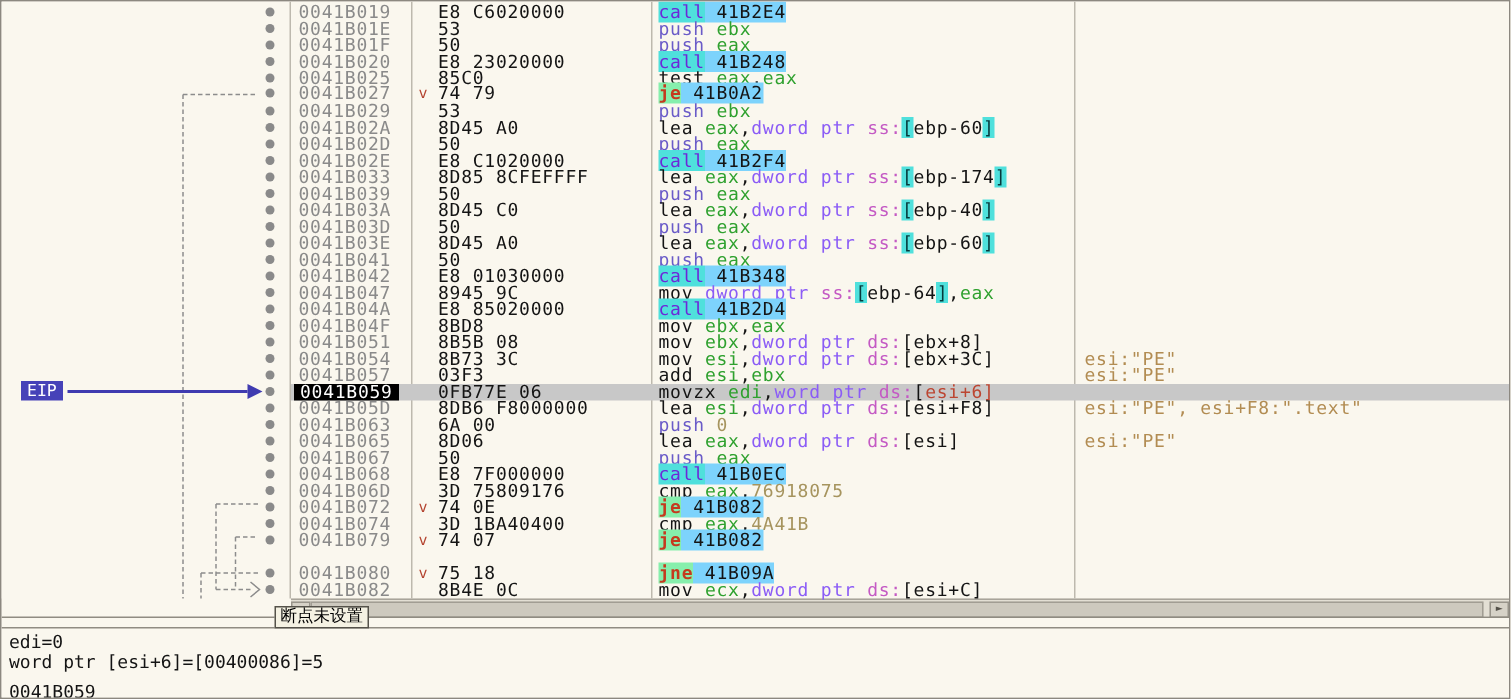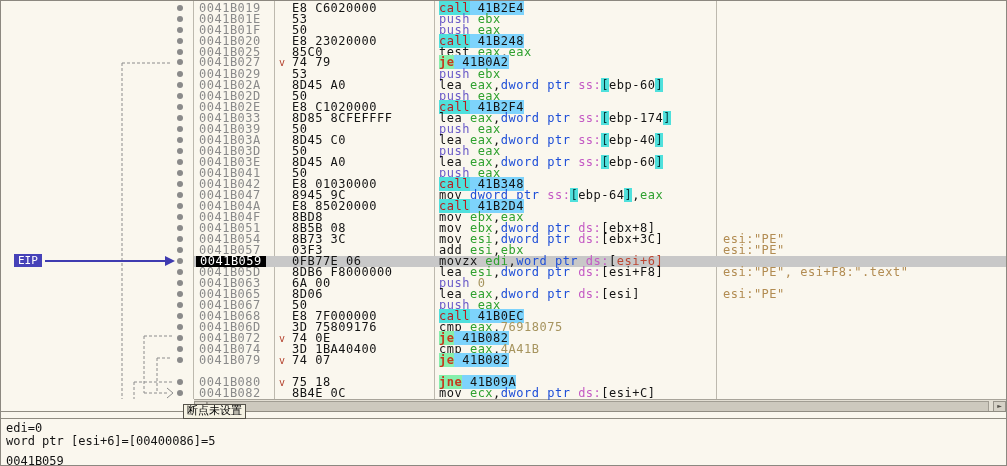"call" .t-c { color: #b91c1c -> #6d28d9 }
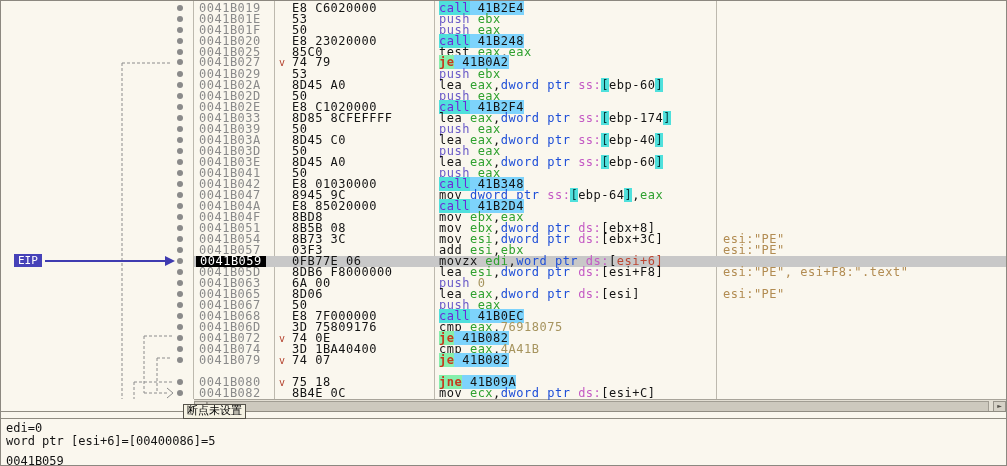"dword" .t-k { color: #1d4ed8 -> #8b5cf6 }
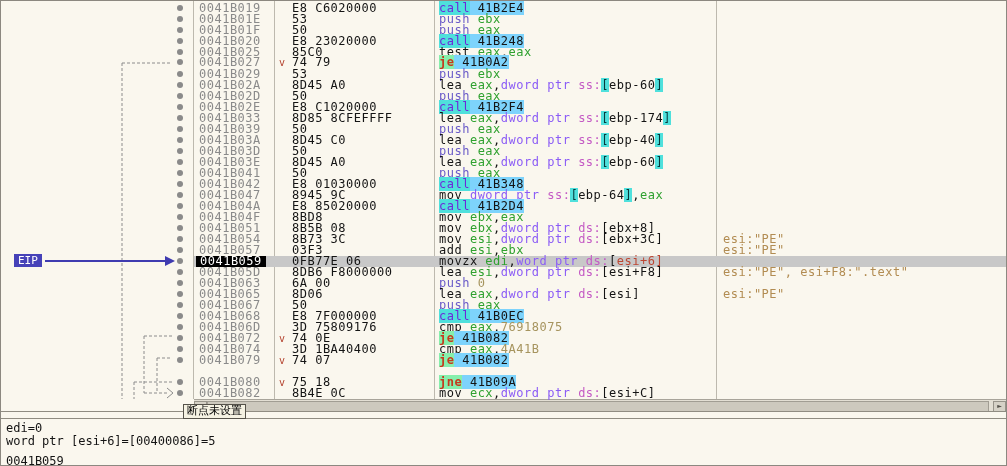"断点未设置" #tooltip { font-family: Liberation Mono, monospace -> Liberation Sans, sans-serif }
